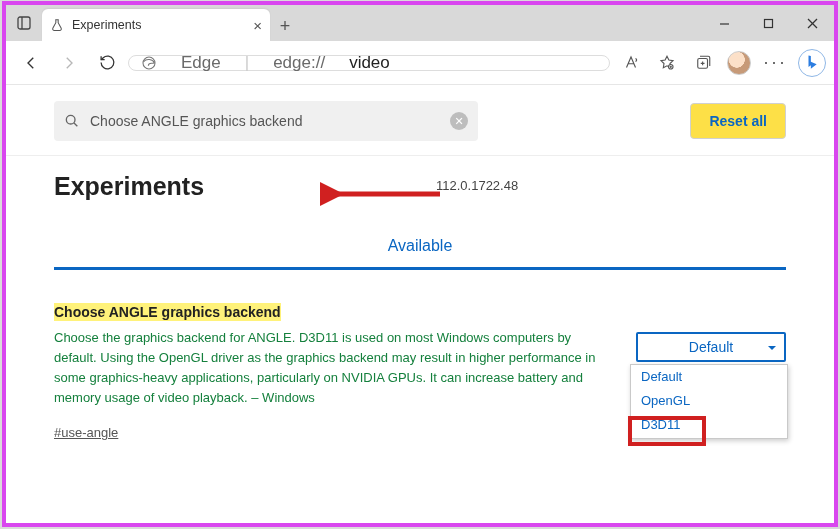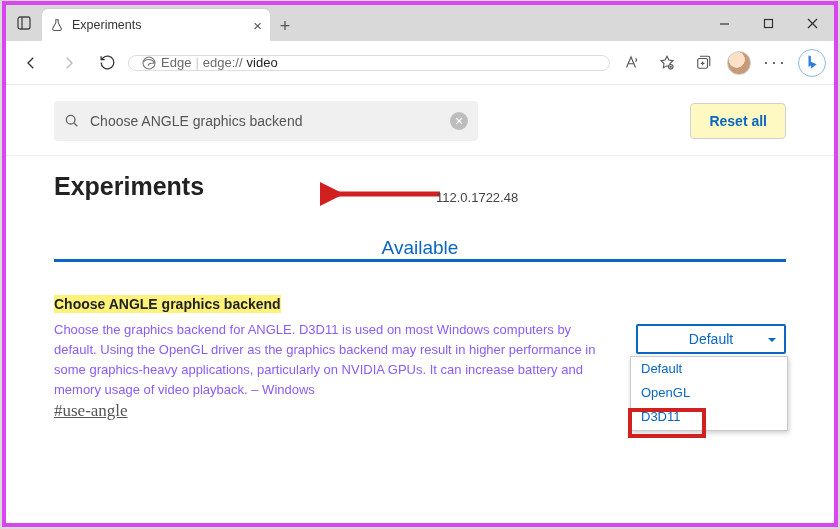"Edge" .urlbar { font-size: 13px -> 17px; gap: 4px -> 24px }
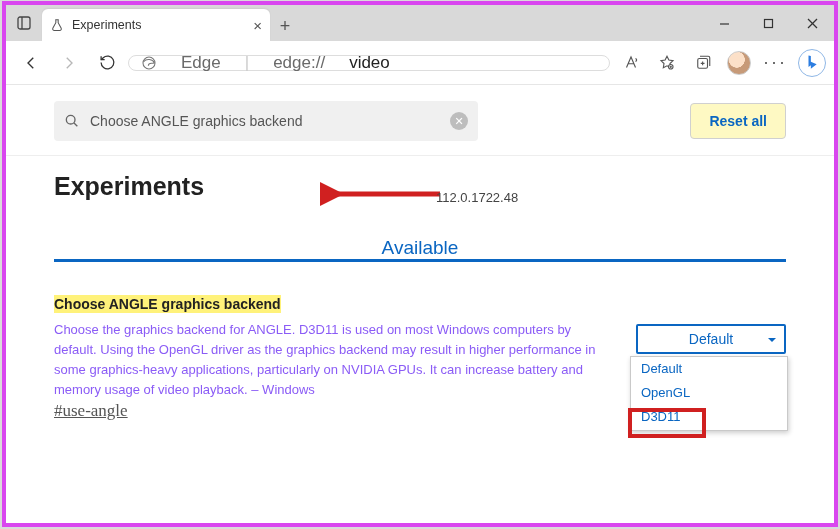"Reset all" .reset-btn { background: #fef9c3 -> #fde047 }
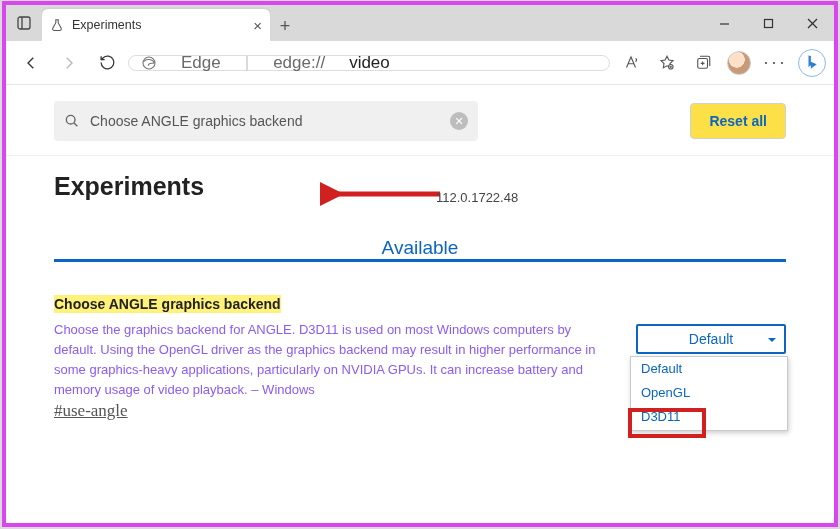"112.0.1722.48" .version { top: 34px -> 22px }
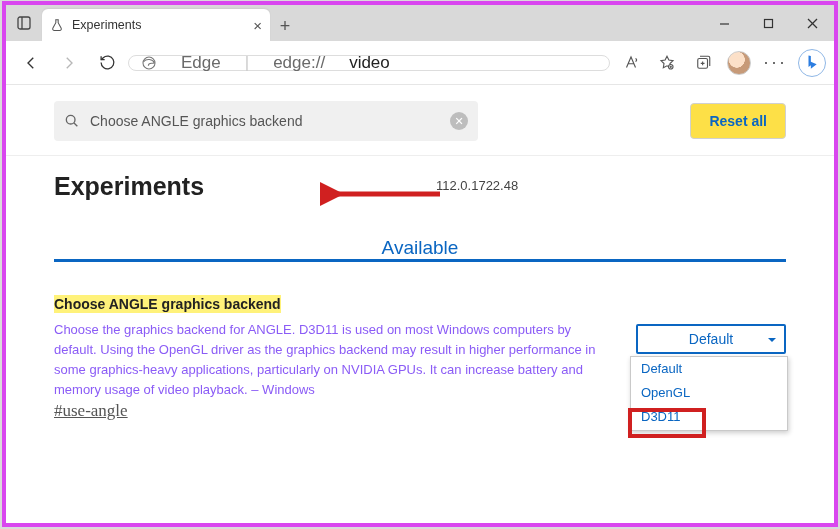"Available" .tabs .tabitem { font-size: 19px -> 16px; padding: 10px 0 0 0 -> 10px 0 12px 0 }
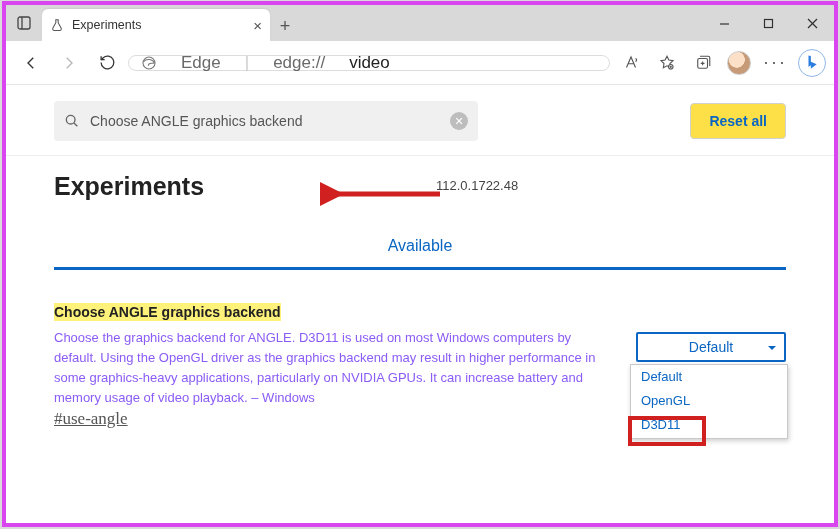"Choose the graphics backend for" .flag-desc { color: #8b5cf6 -> #15803d }
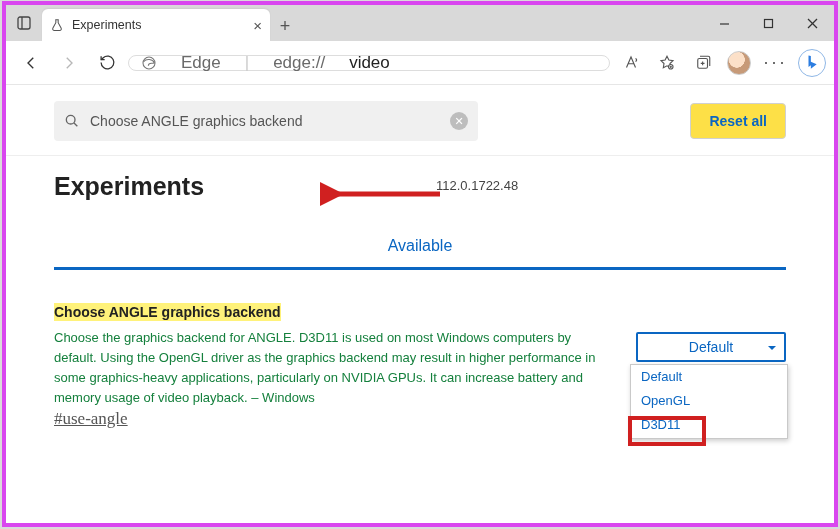"#use-angle" .flag-id { font-family: Liberation Serif, serif -> none; font-size: 17px -> 13px; margin-top: 0 -> 16px }
